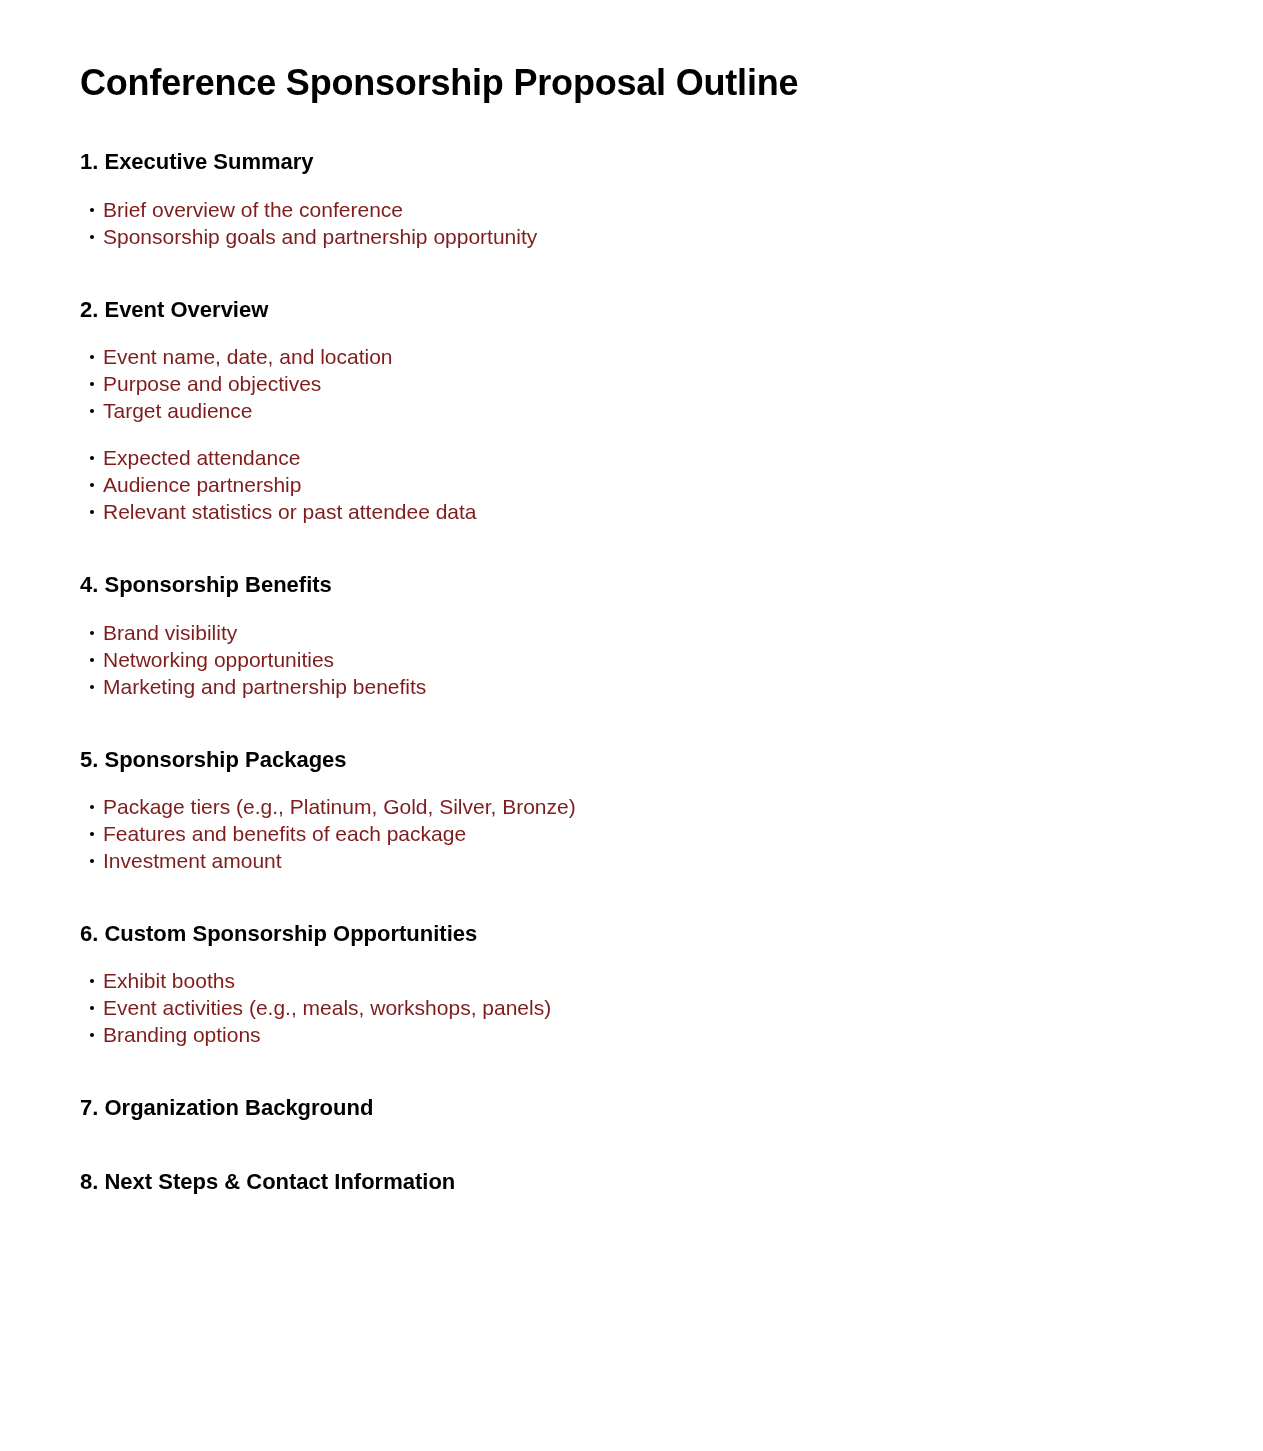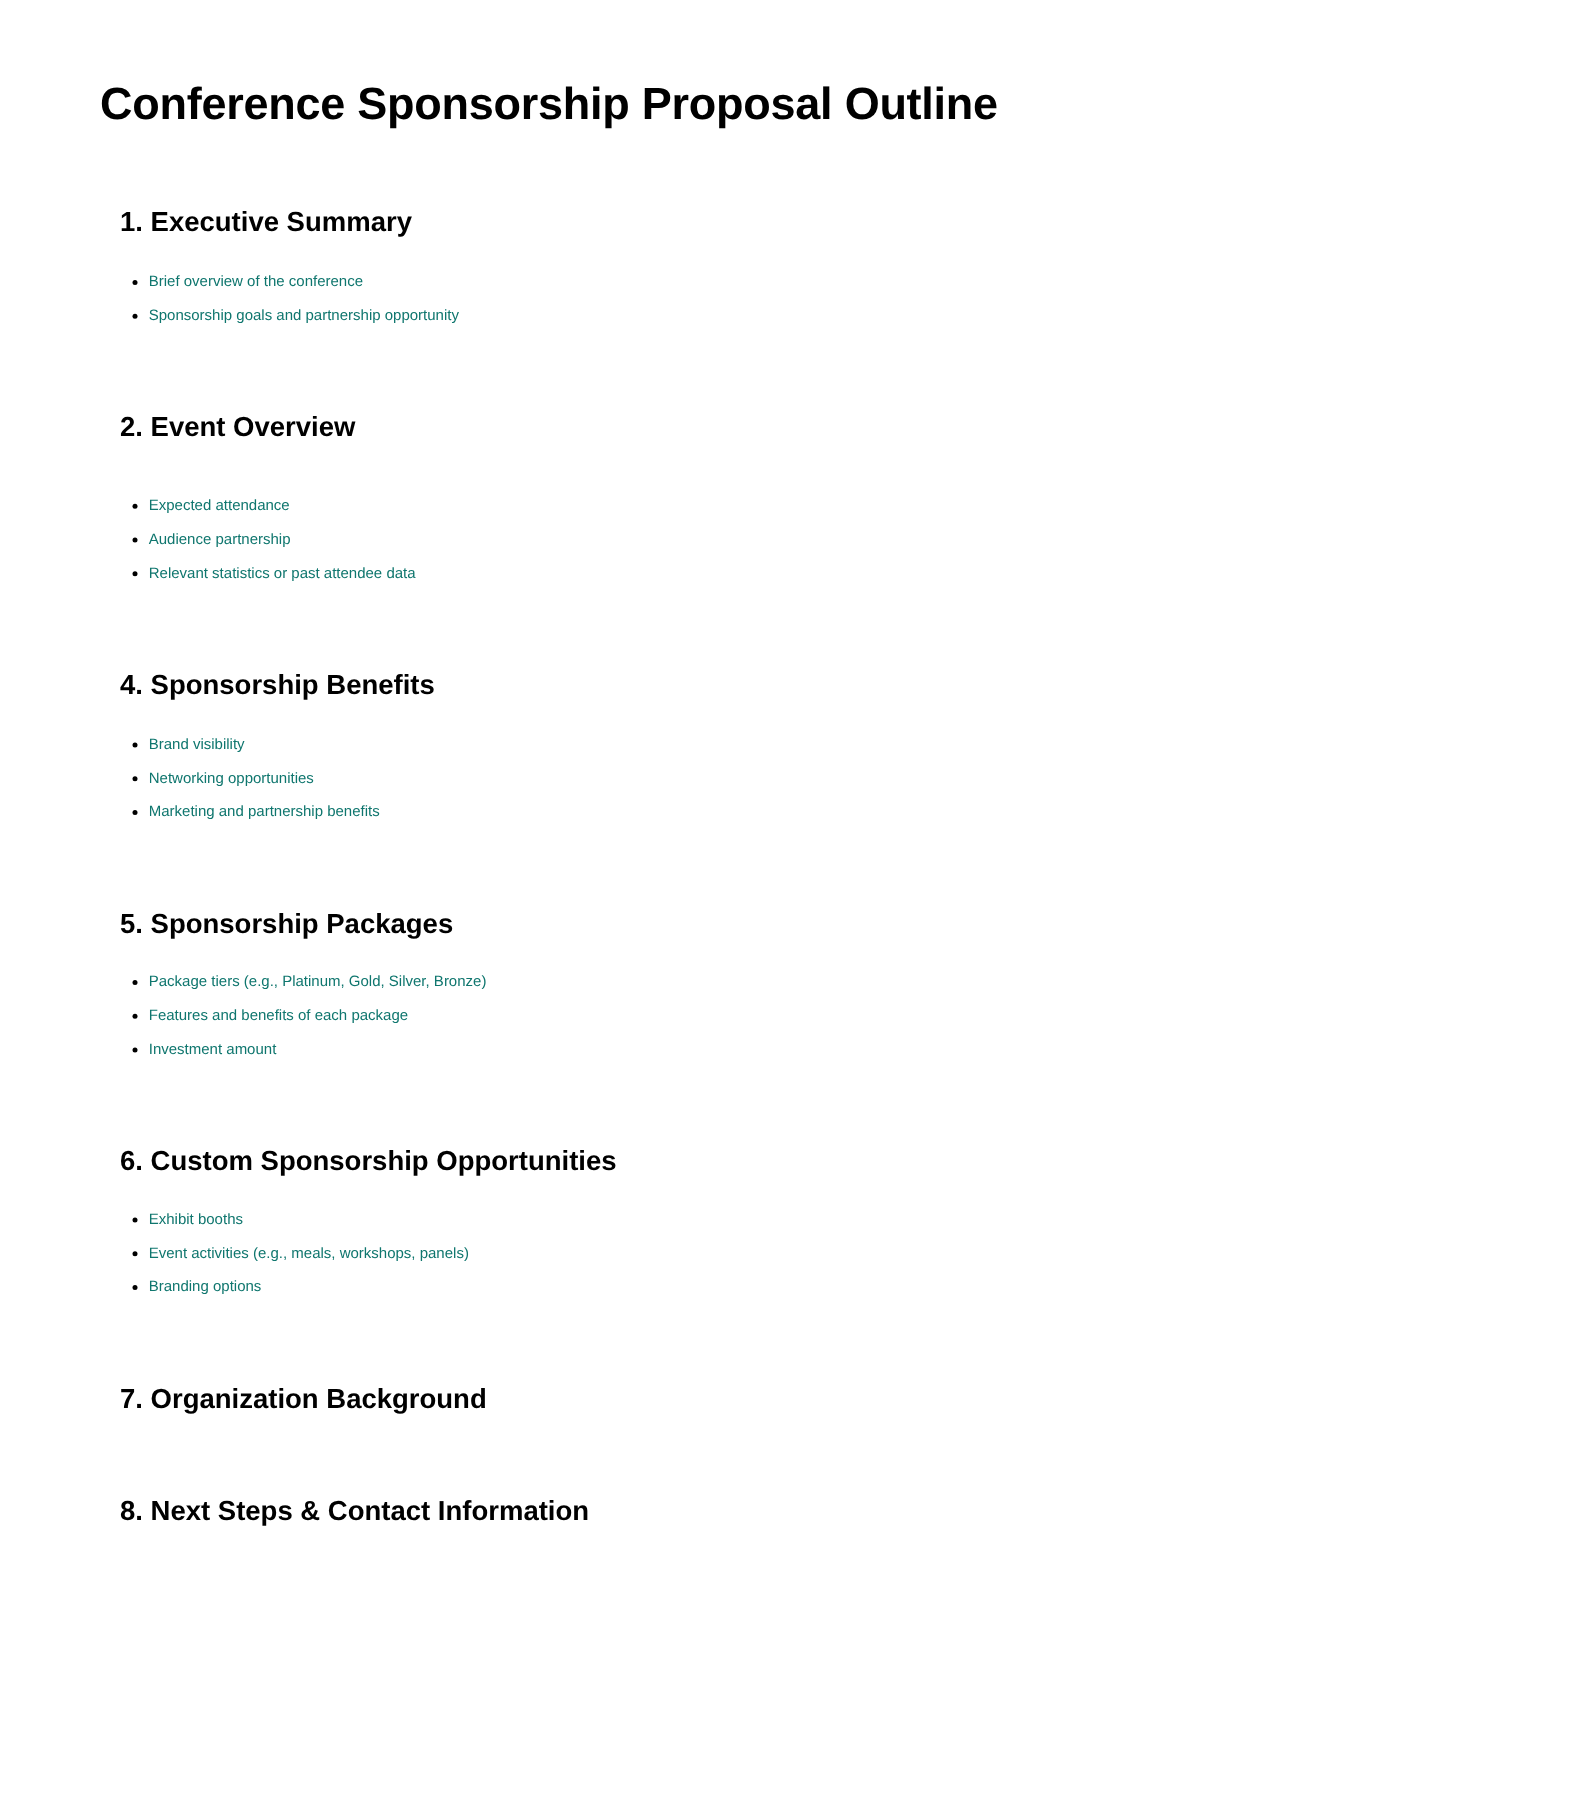"1. Executive Summary" .section { margin: 16px -> 0 }
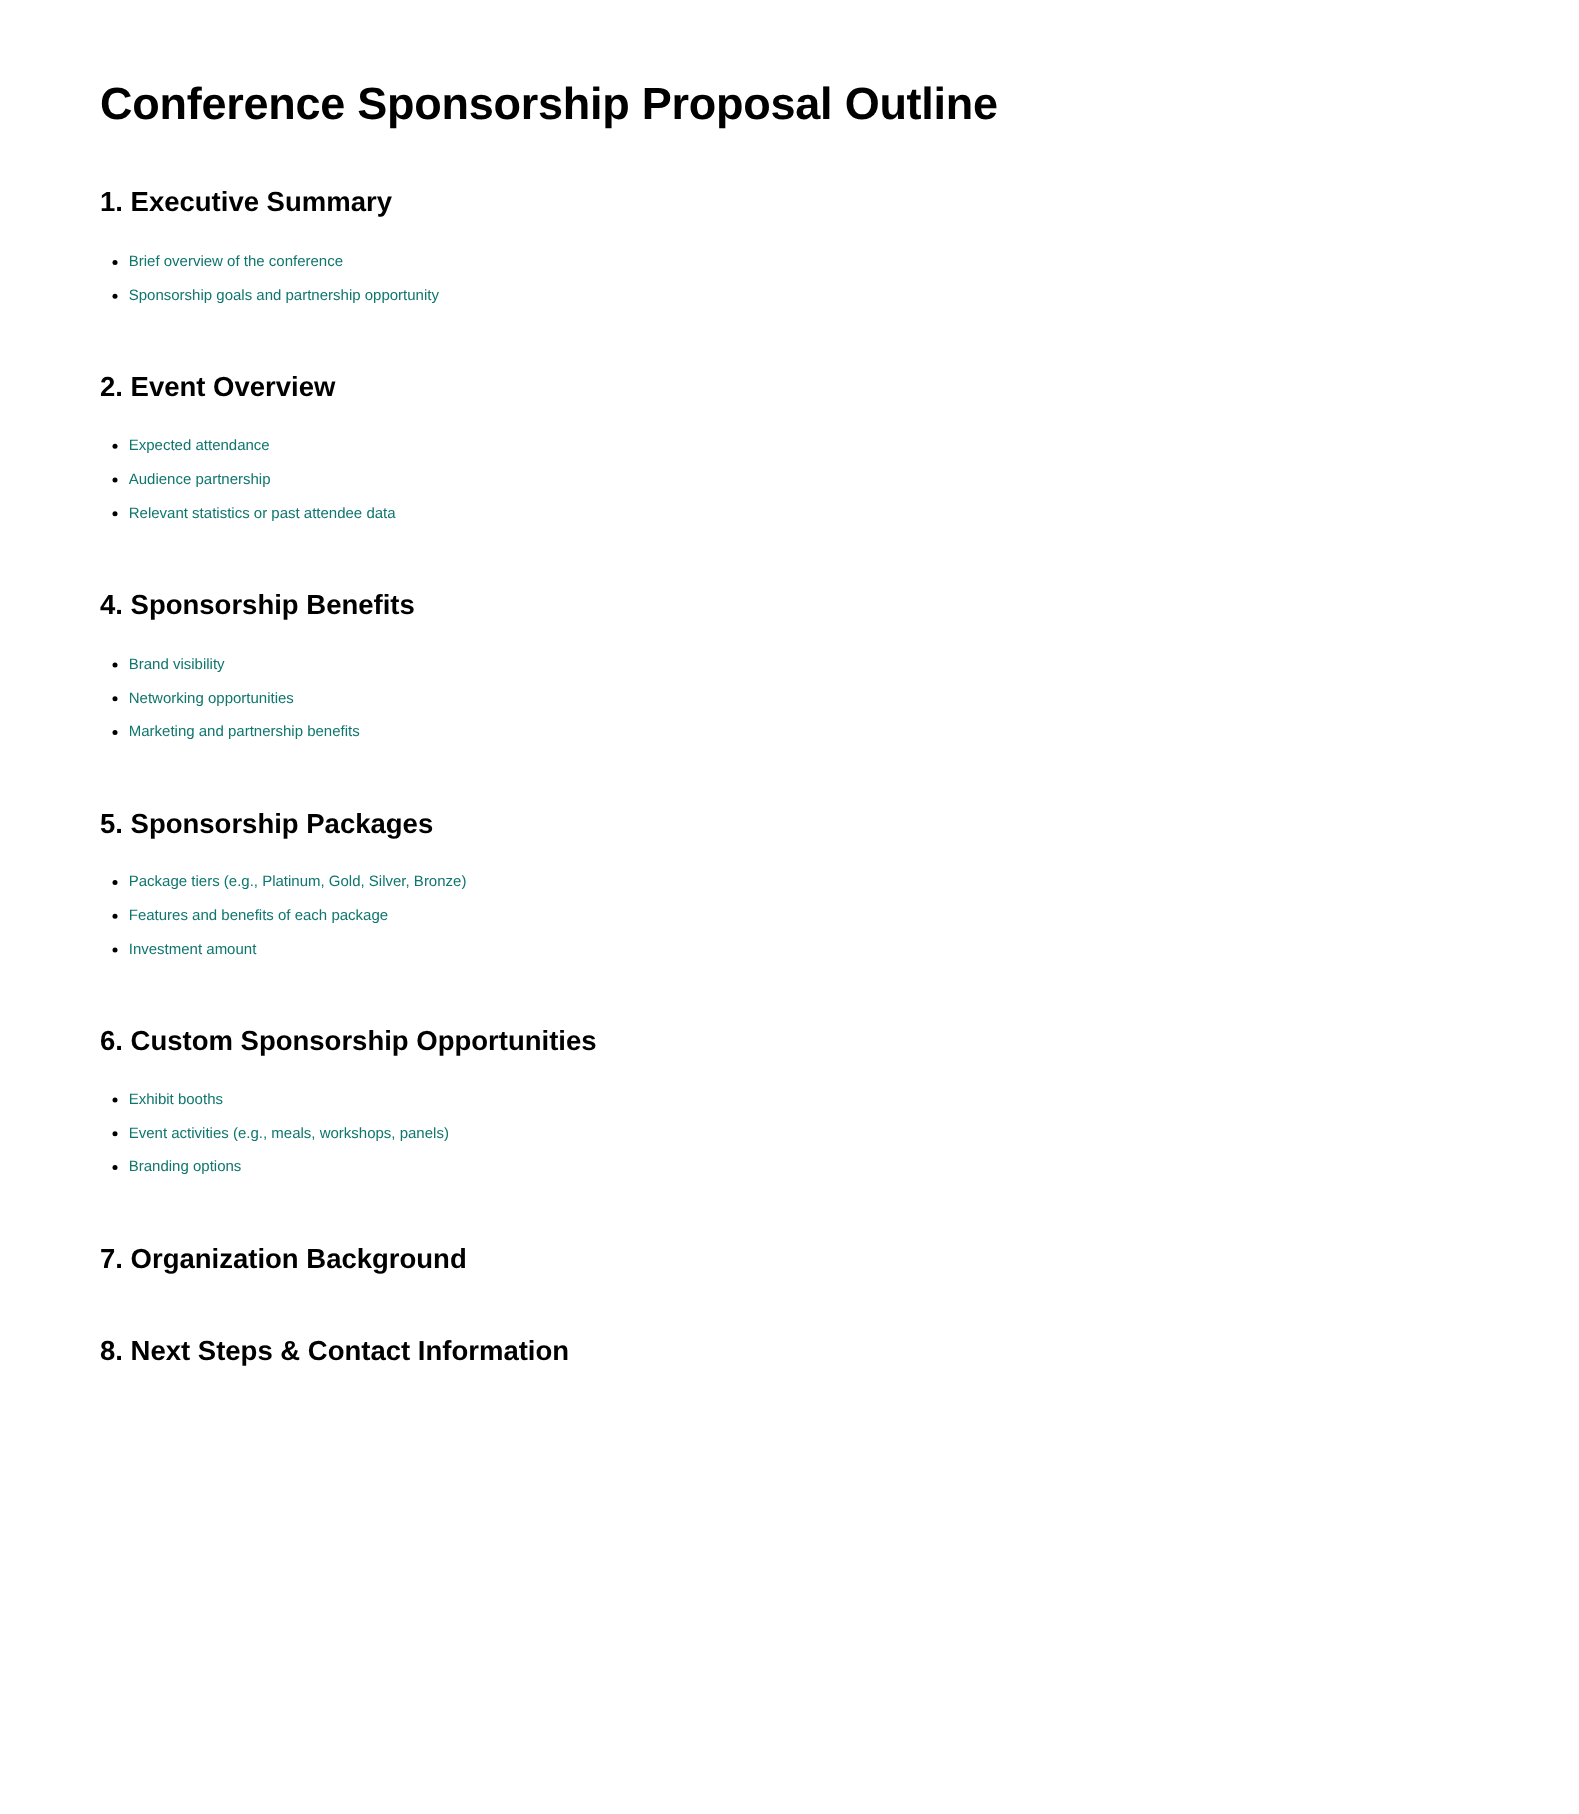"Brief overview of the conference" ul.bullet-list li { color: #0f766e -> #7f1d1d; font-size: 12px -> 21px }
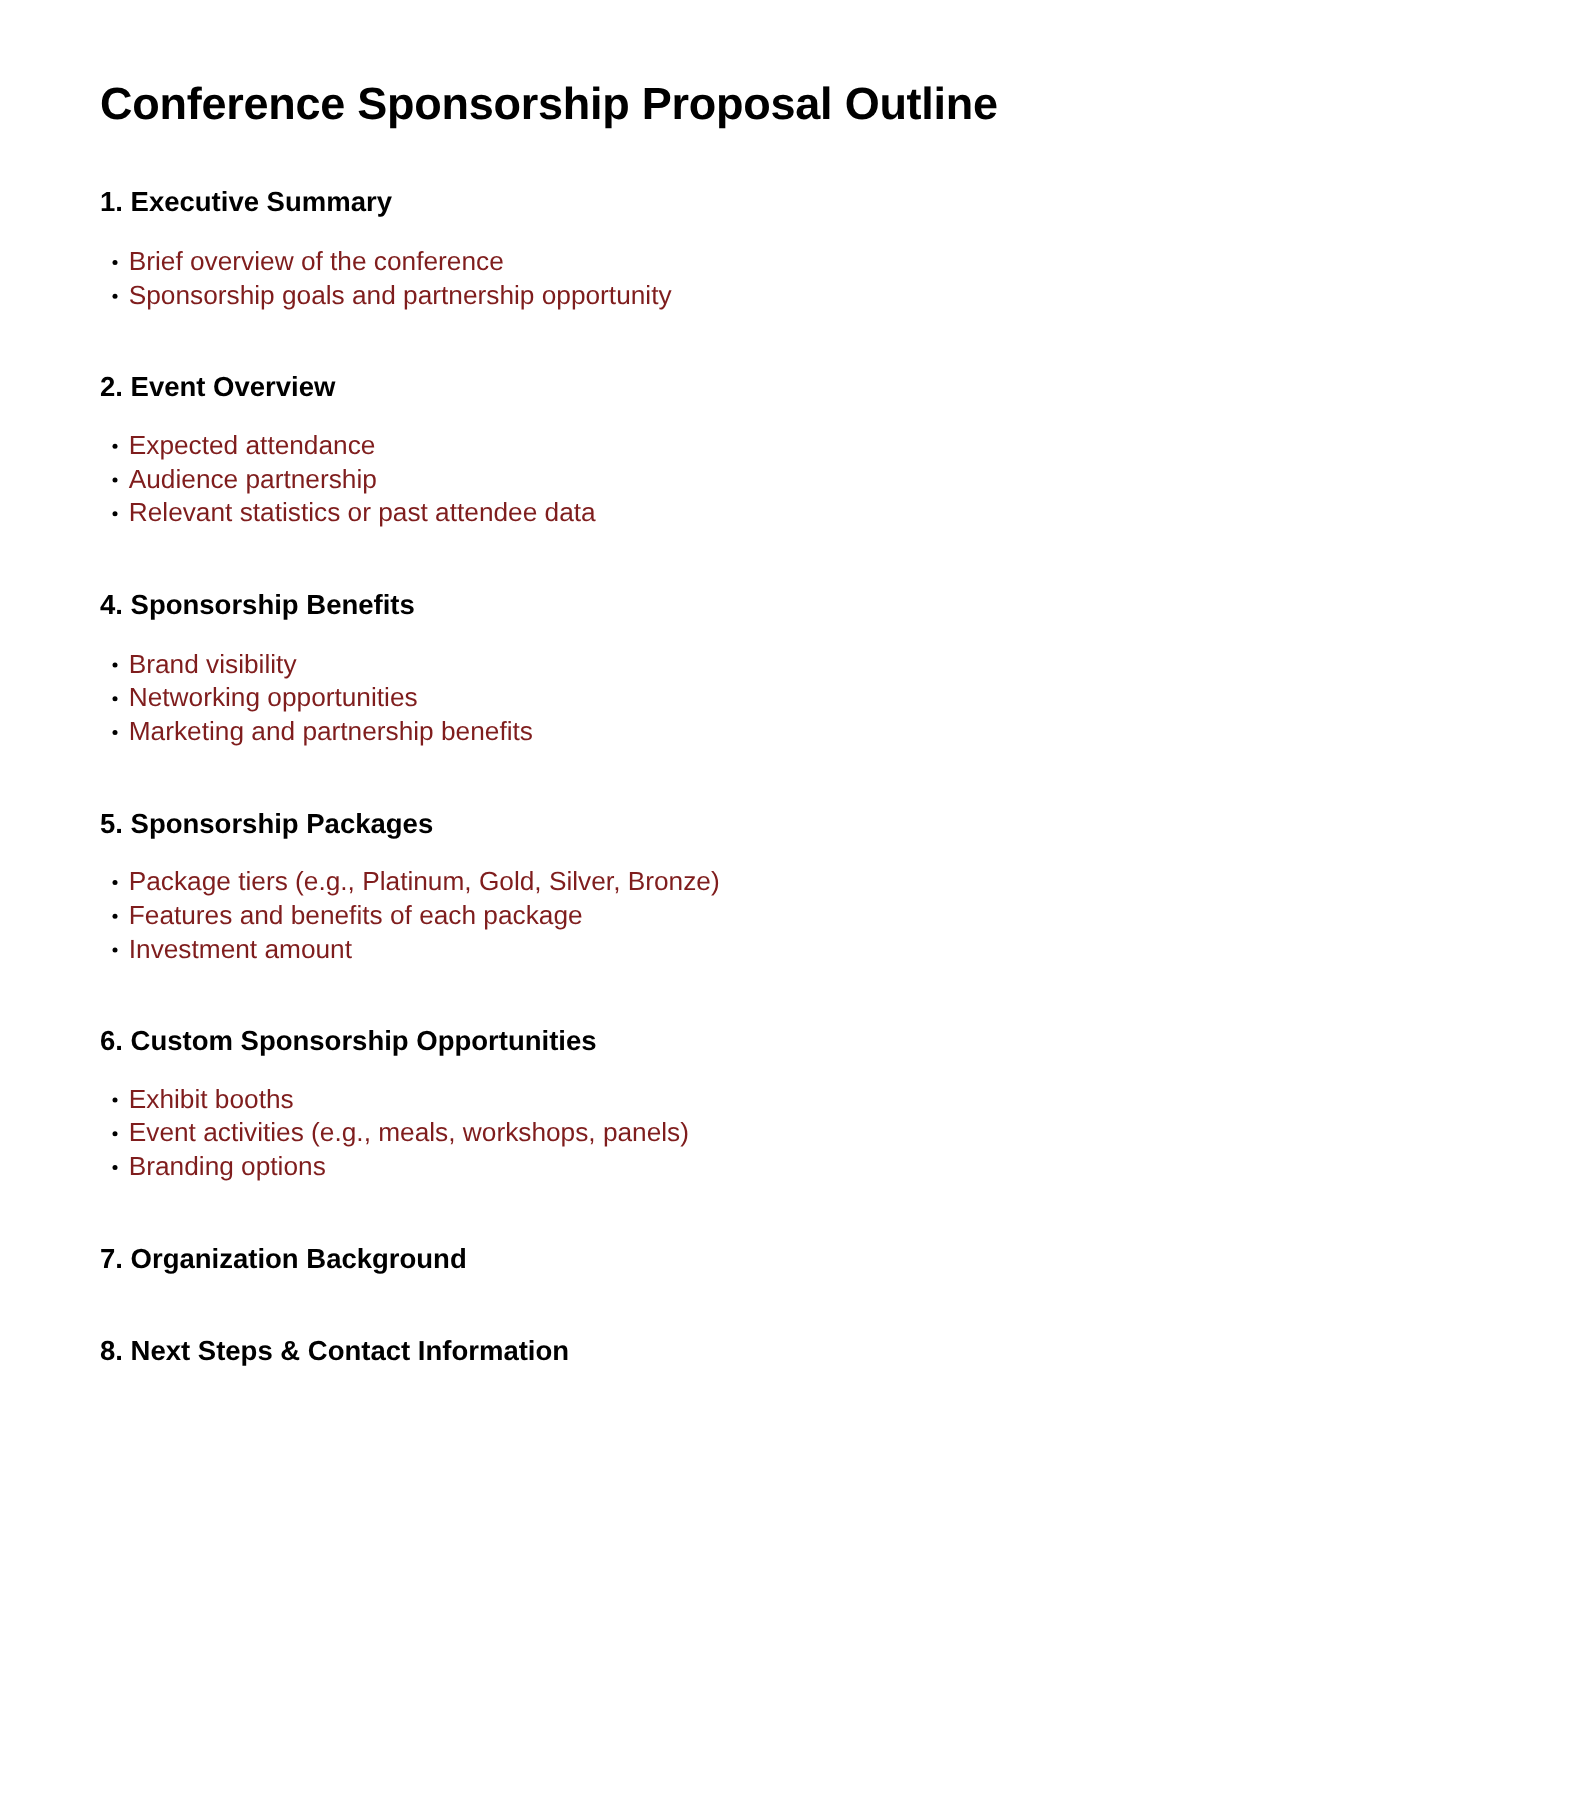"Event name, date, and location" ul.bullet-list { html: none -> <ul> <li>Event name, date, and location</li> <li>Purpose and objectives</li> <li>Target audience</li> </ul> }
